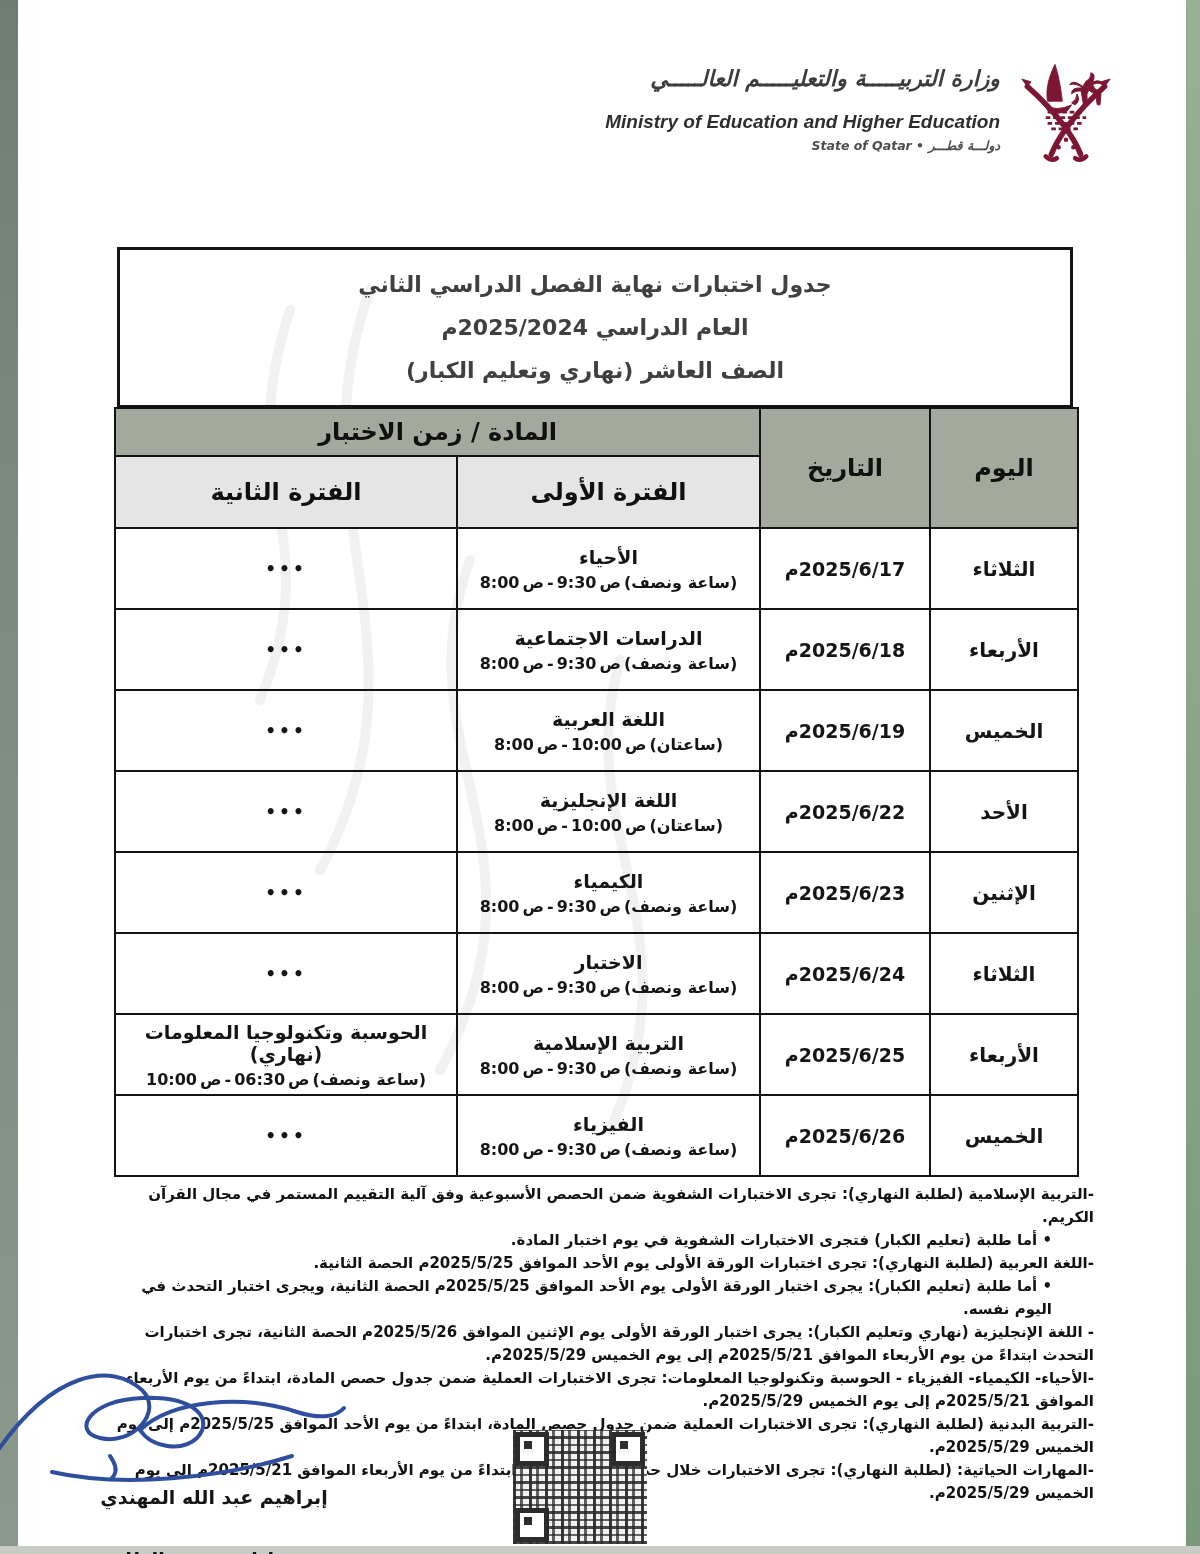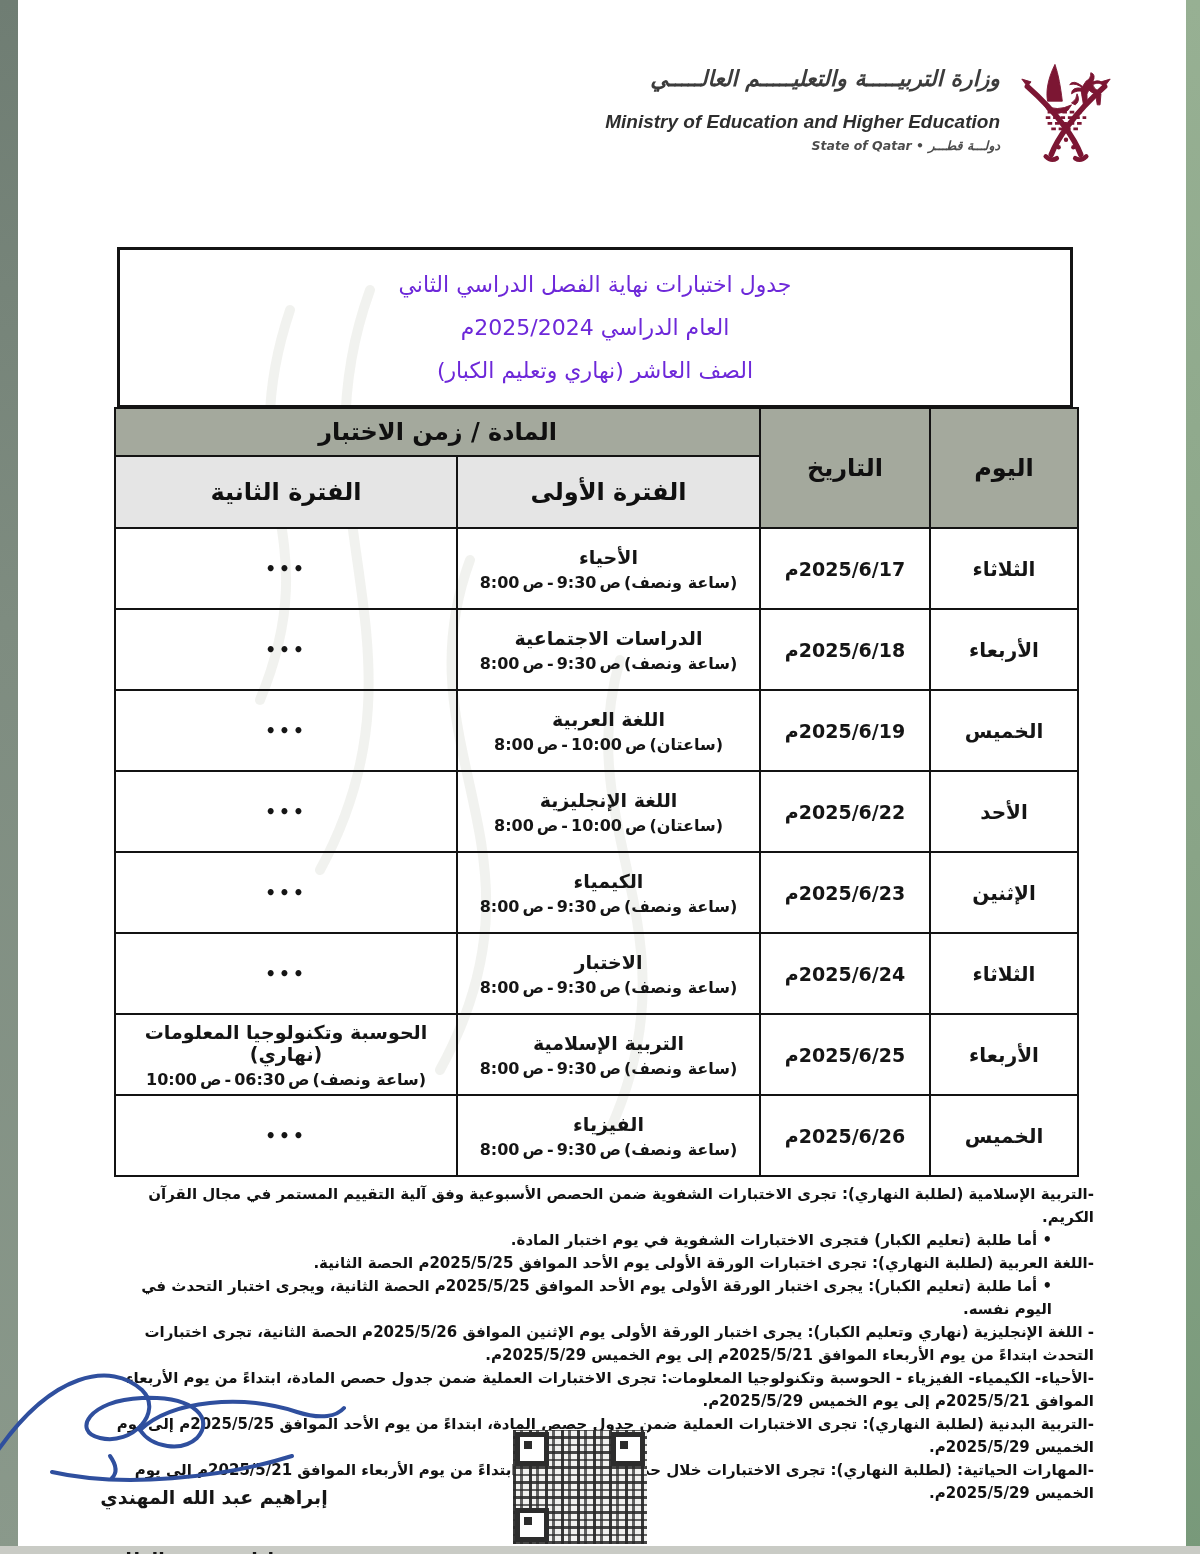"جدول اختبارات نهاية الفصل الدراسي" .title-line { color: #6d28d9 -> #404040; font-weight: normal -> bold }
